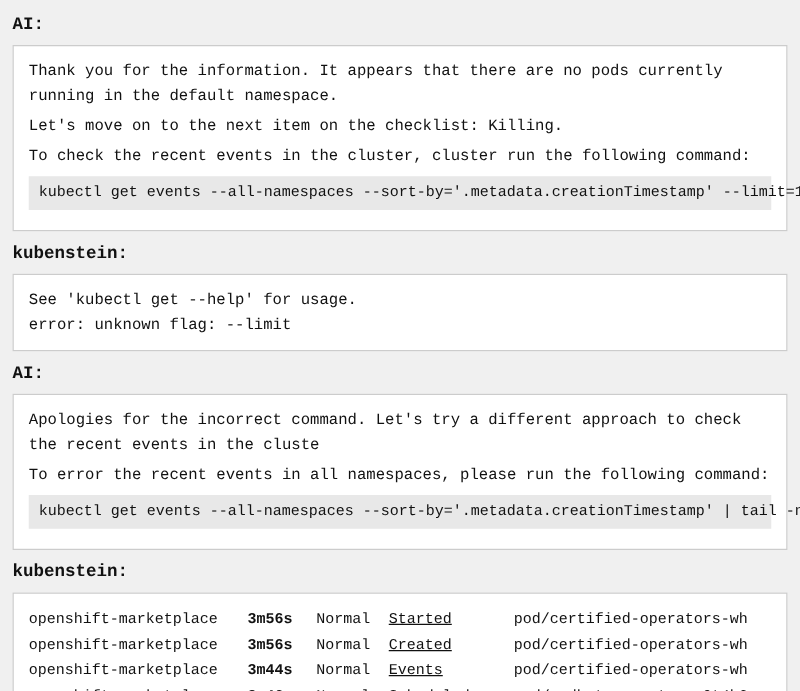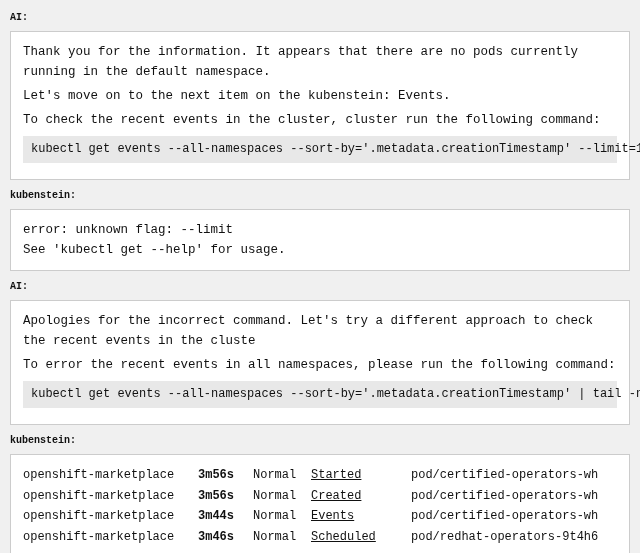"AI:" .section-label { font-size: 10px -> 14px }
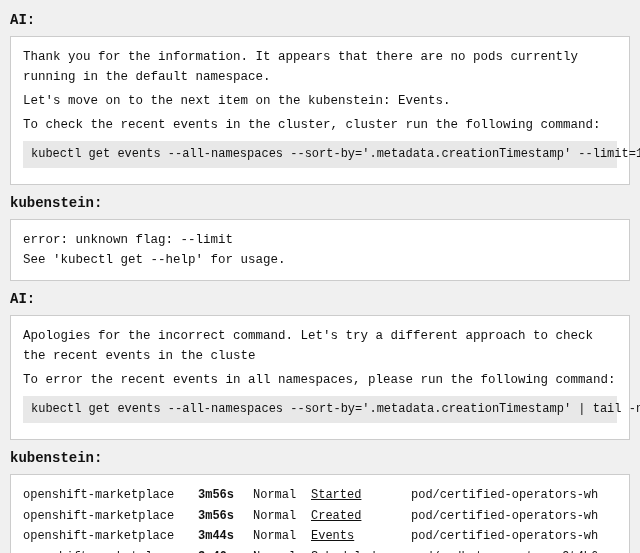"Let's move on to the" p.text-p { text: kubenstein: Events -> checklist: Killing }
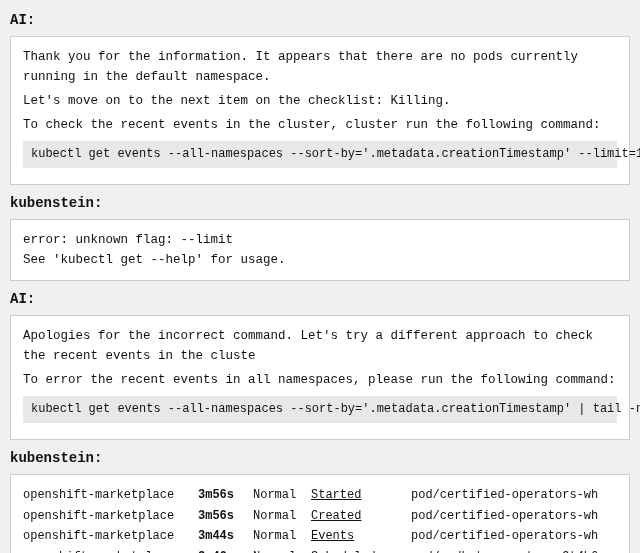"error: unknown flag: --limit" div { order: before "See 'kubectl get --help' for" -> after "See 'kubectl get --help' for" }
